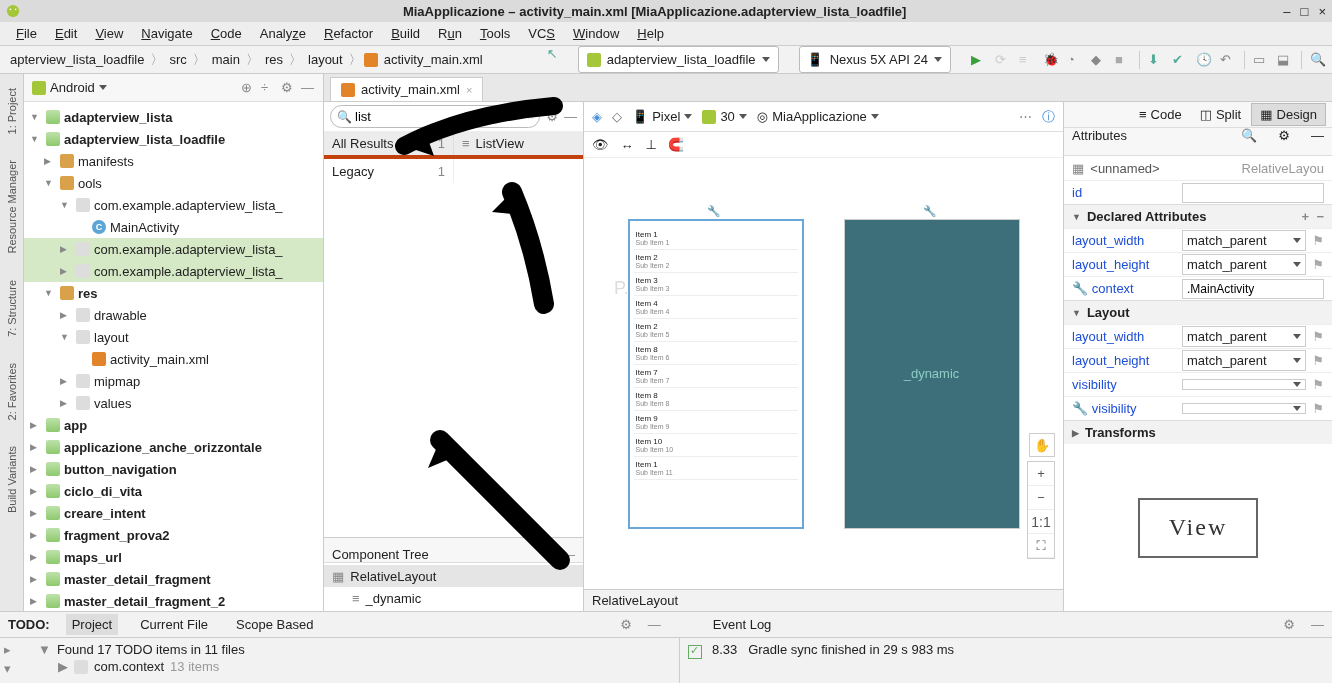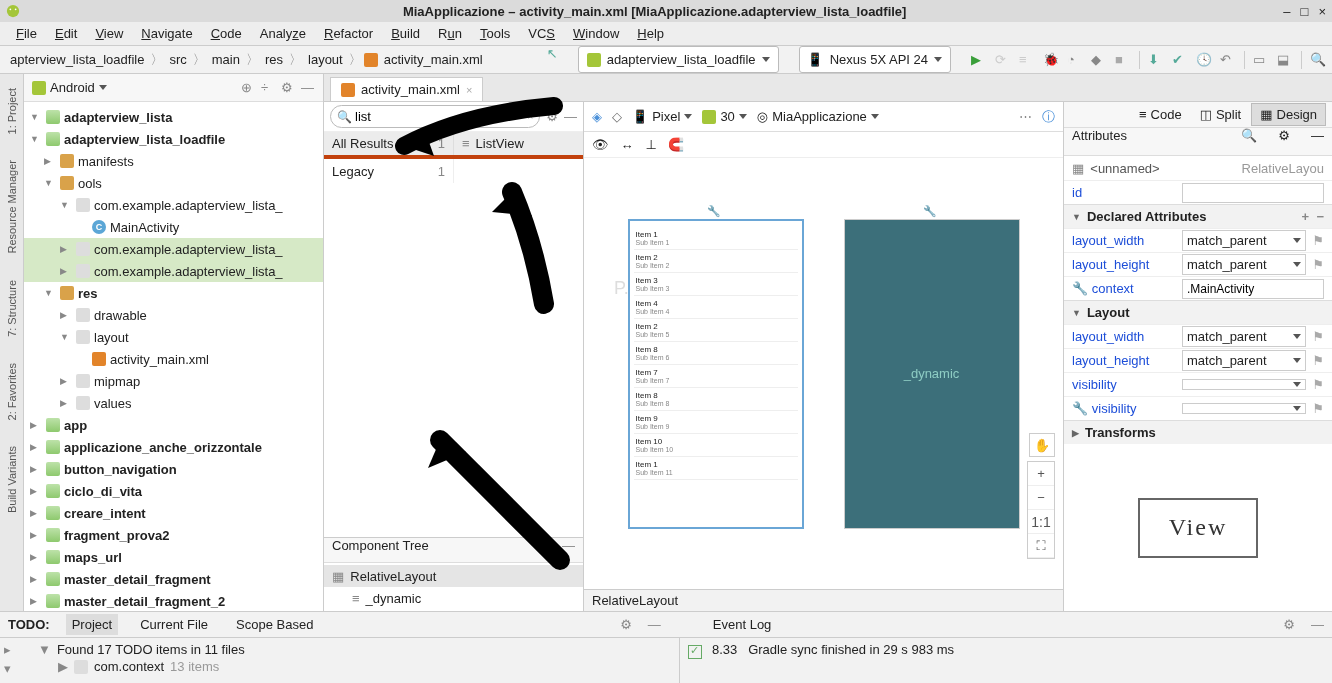"Component Tree" .component-tree-header { align-items: flex-start -> flex-end }
